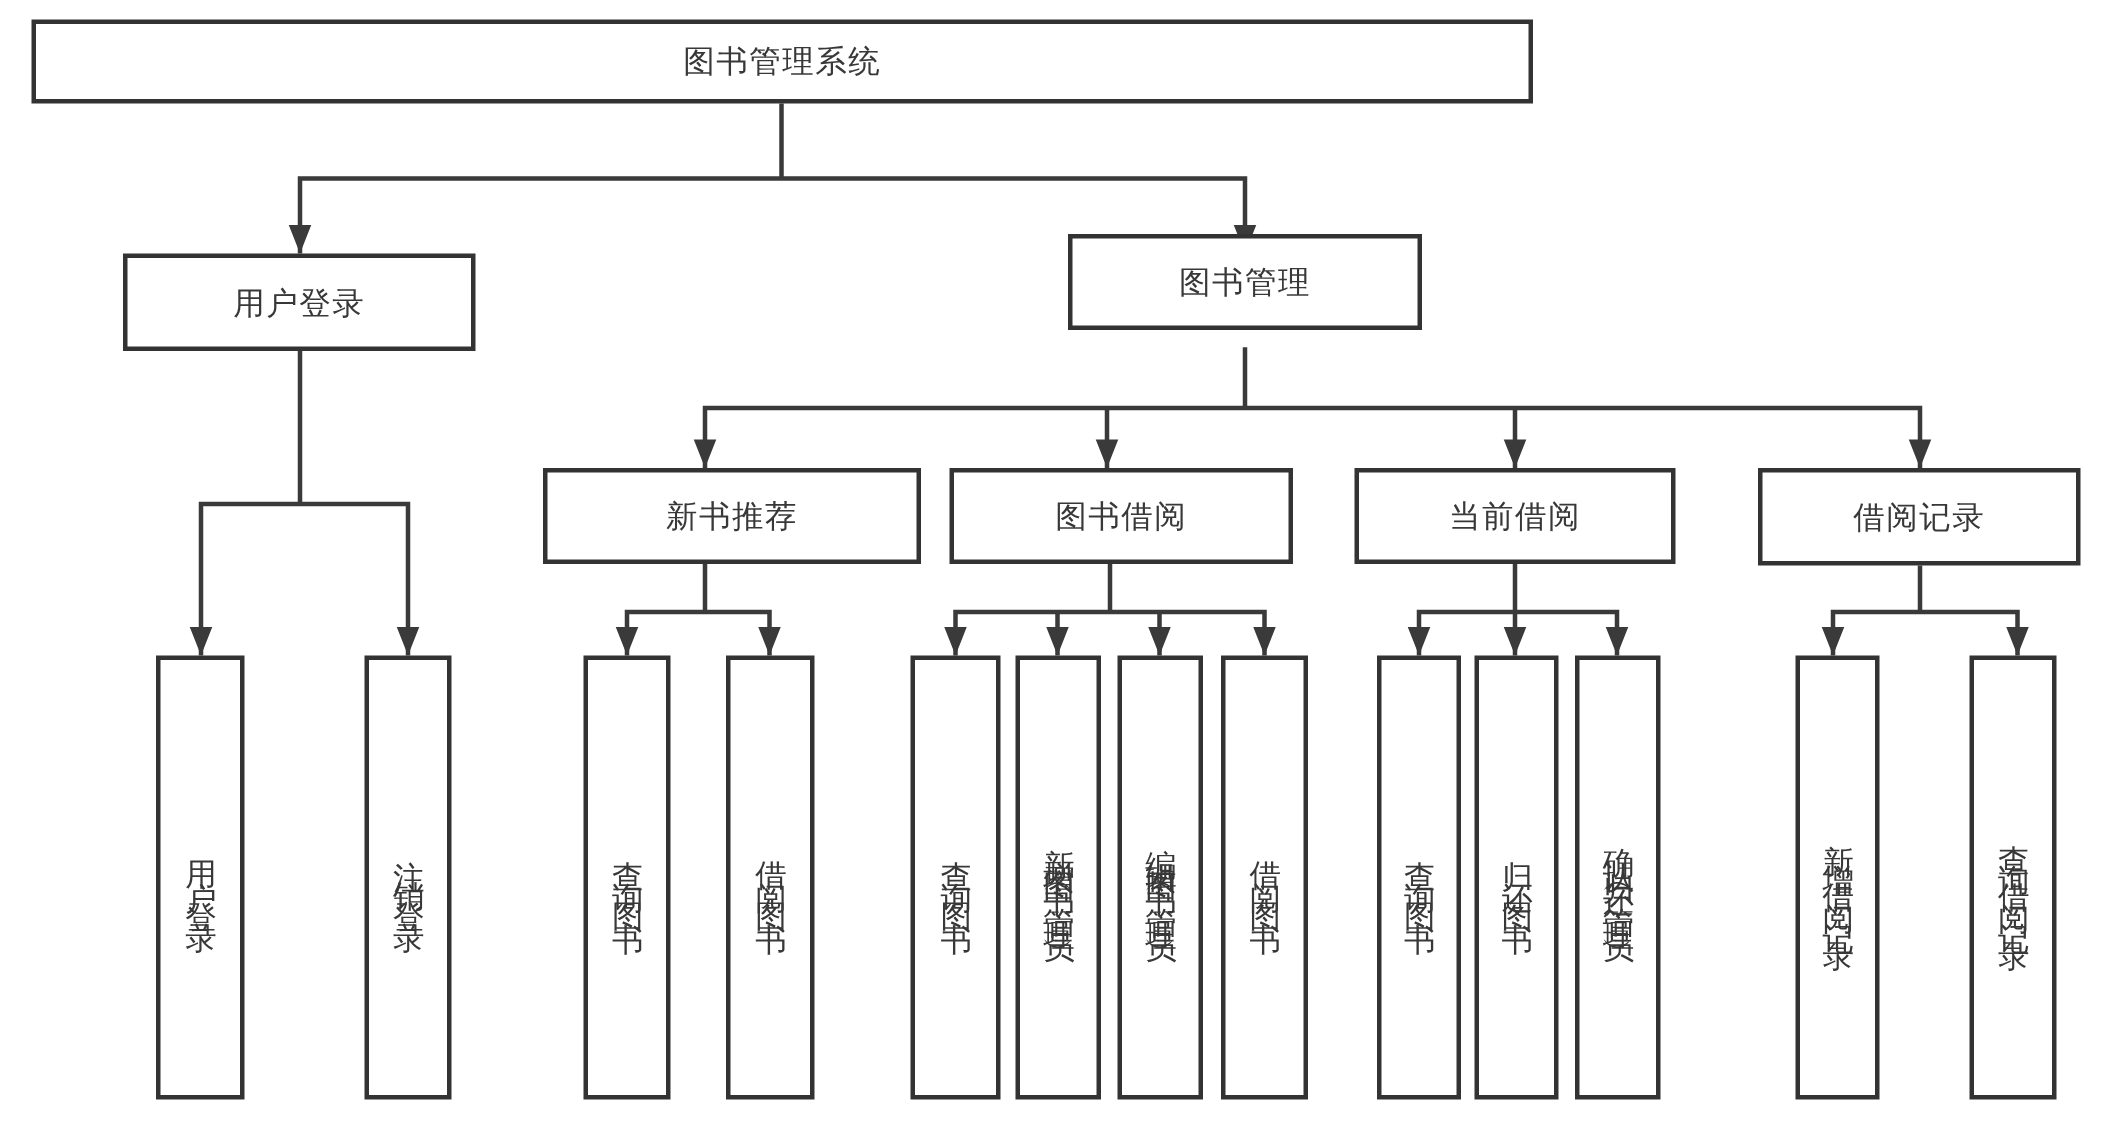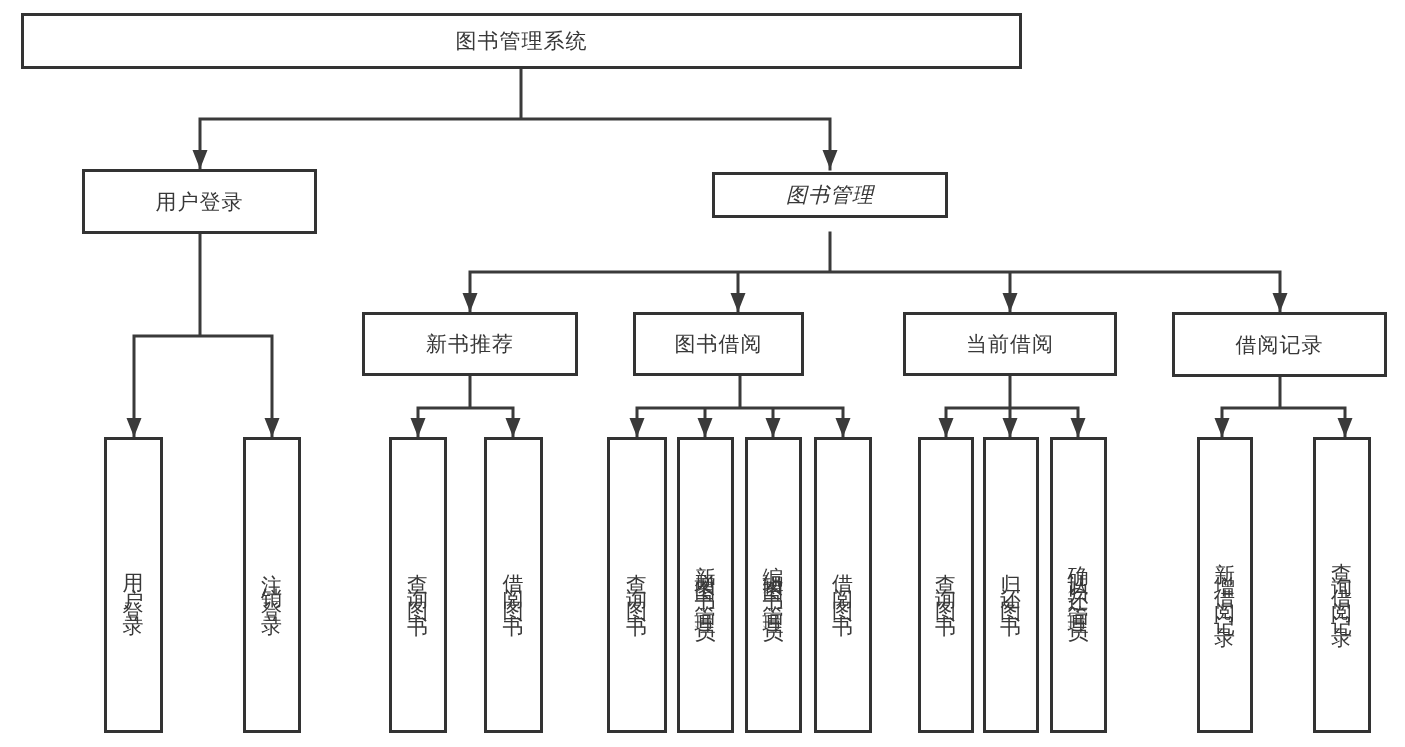"图书管理" div.box { font-style: italic -> none; height: 46px -> 64px; top: 172px -> 156px }
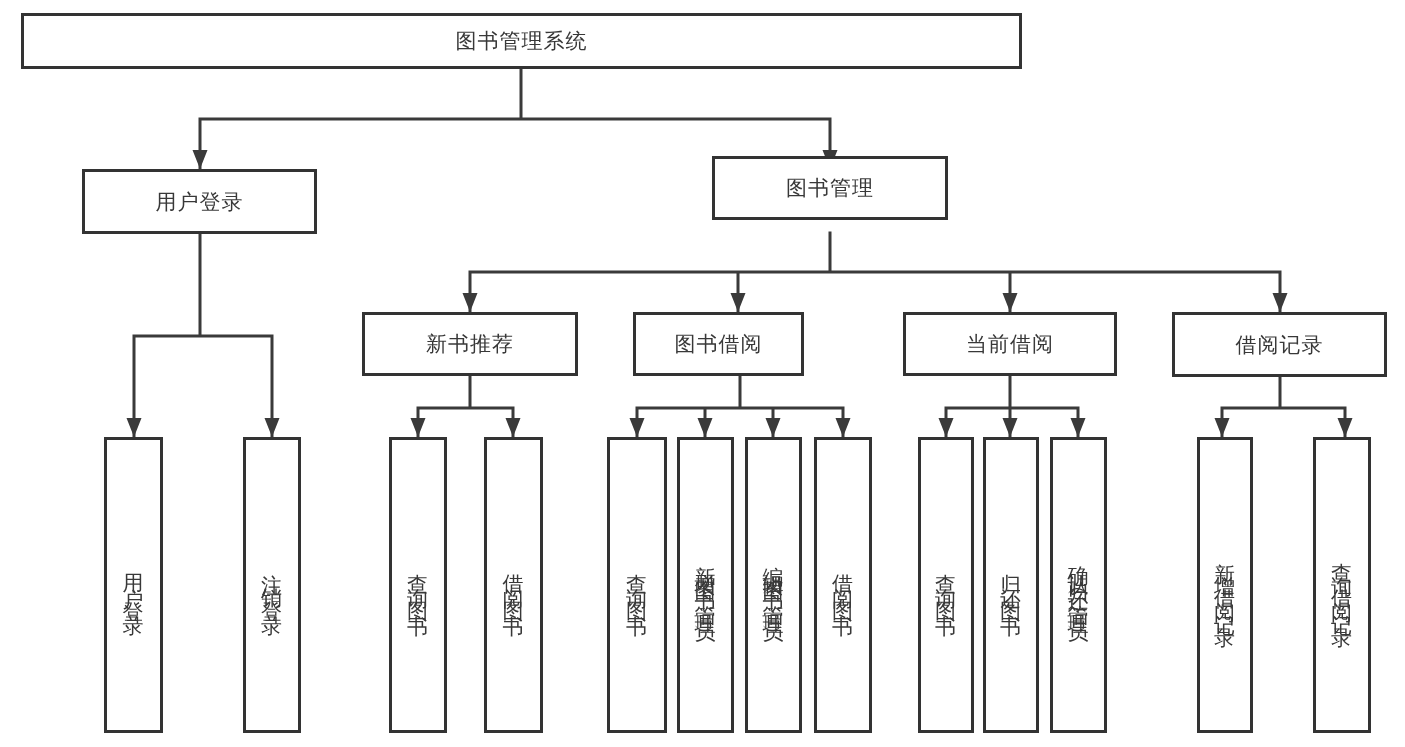"新书推荐" div.box { width: 216px -> 252px }
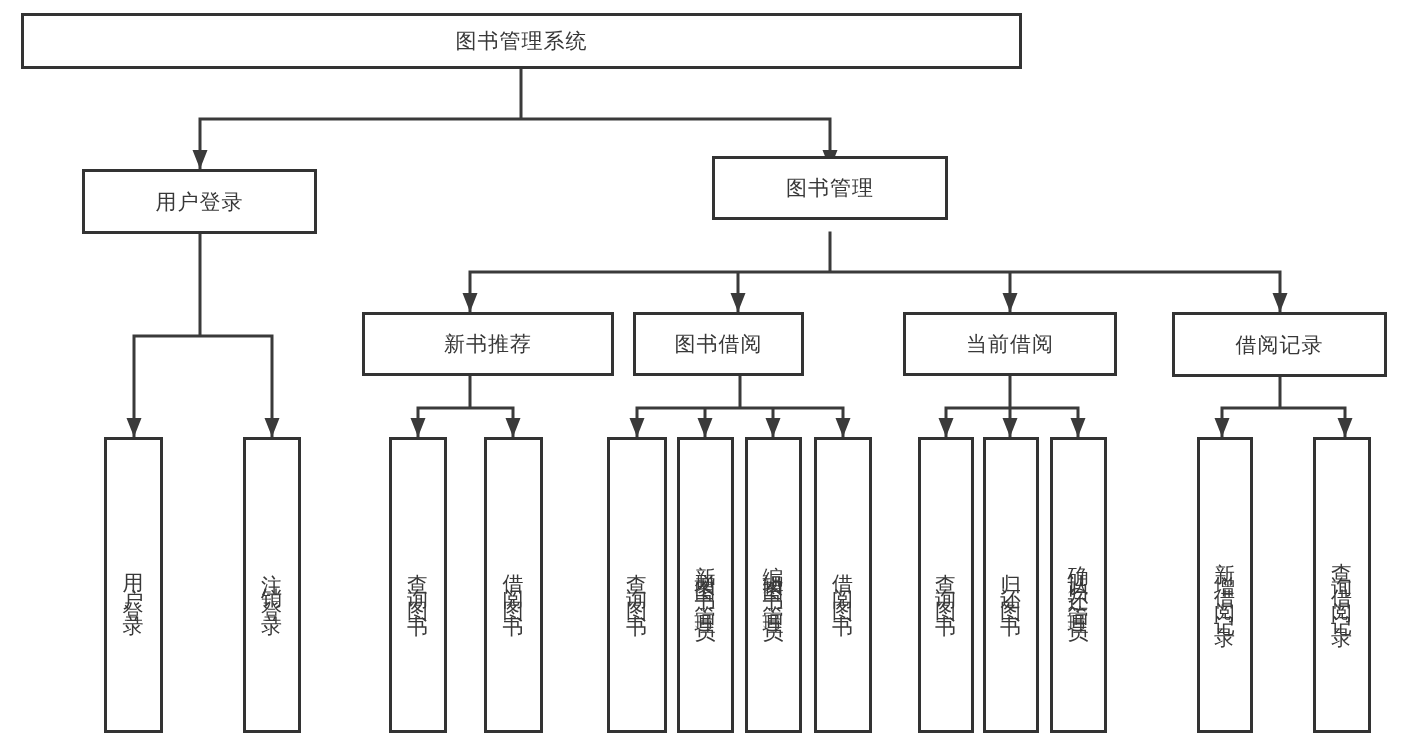"图书借阅" div.box { width: 171px -> 229px }
